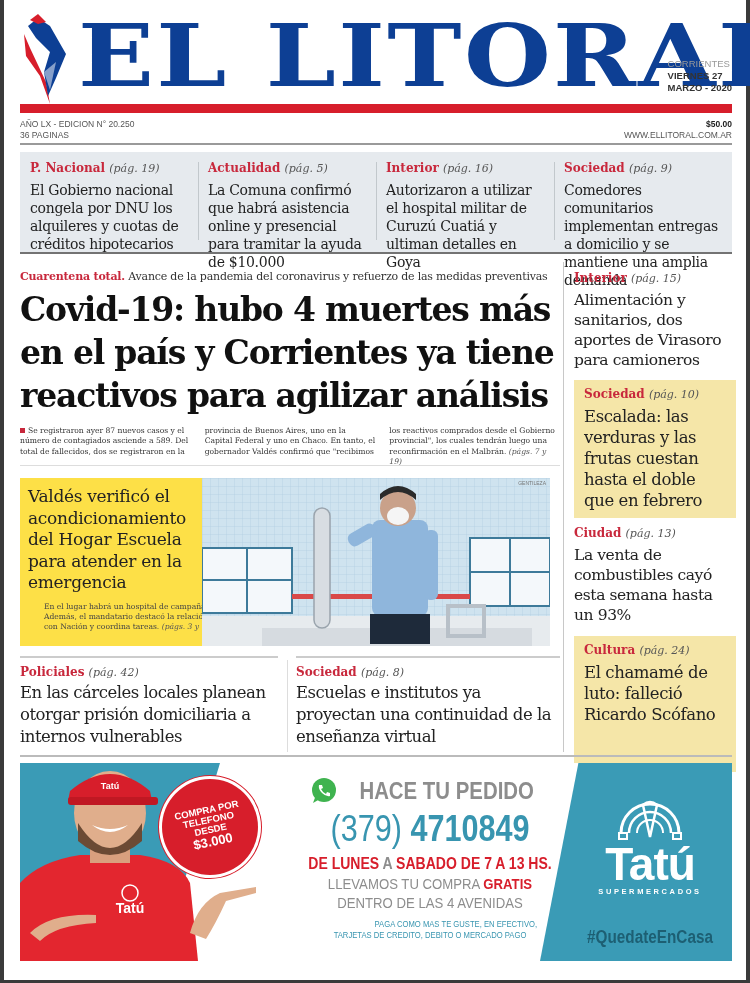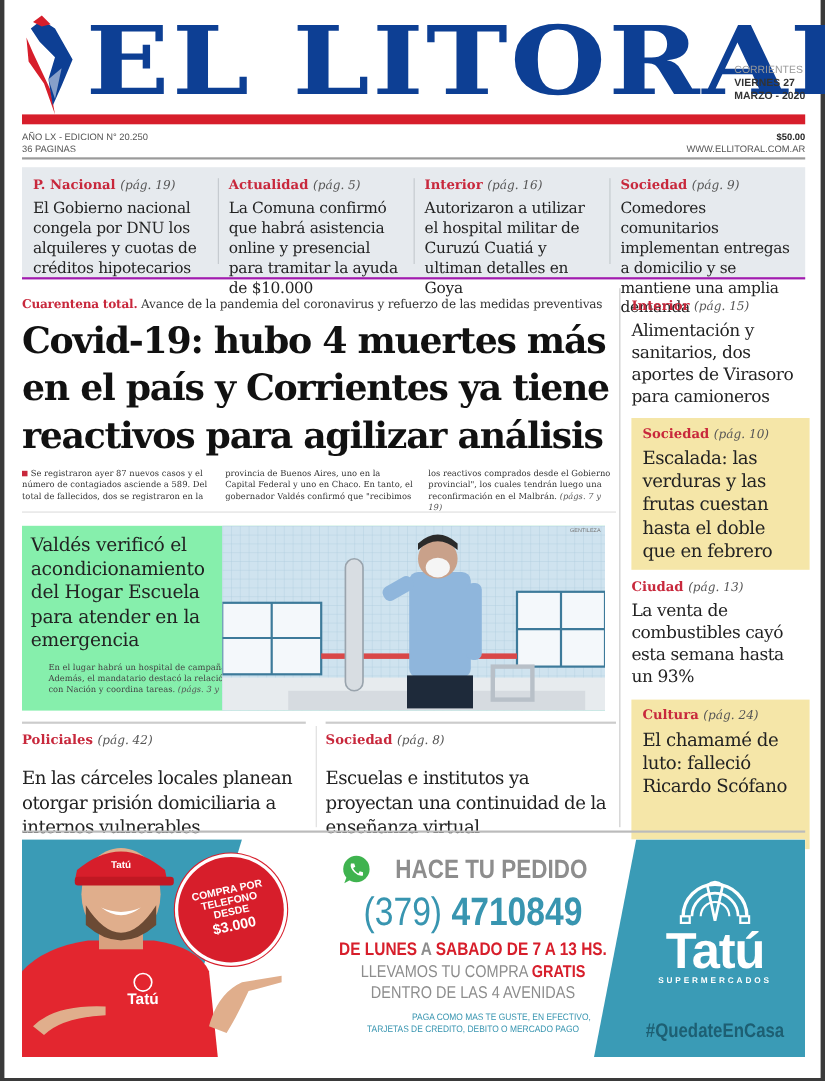"P. Nacional (pág. 19)" .teasers { border-bottom: 2px solid #a21caf -> 2px solid #737373 }
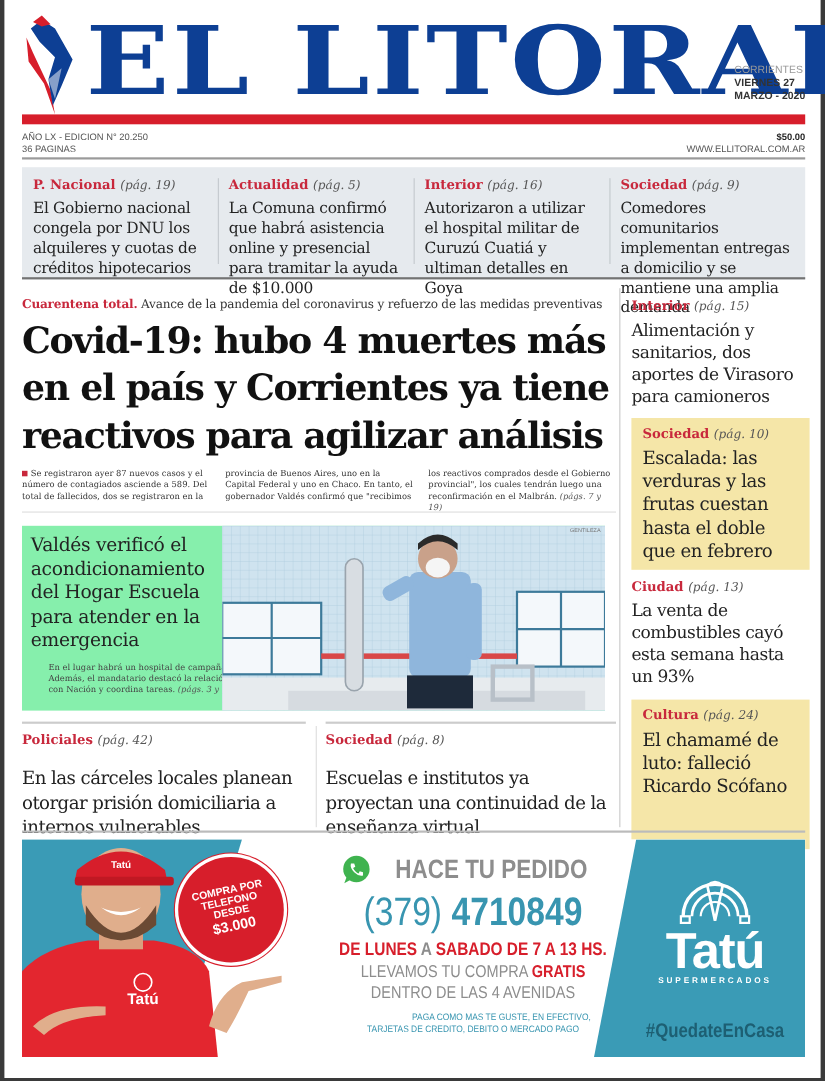"Valdés verificó el acondicionamiento del" .feature { background: #86efac -> #fde047 }
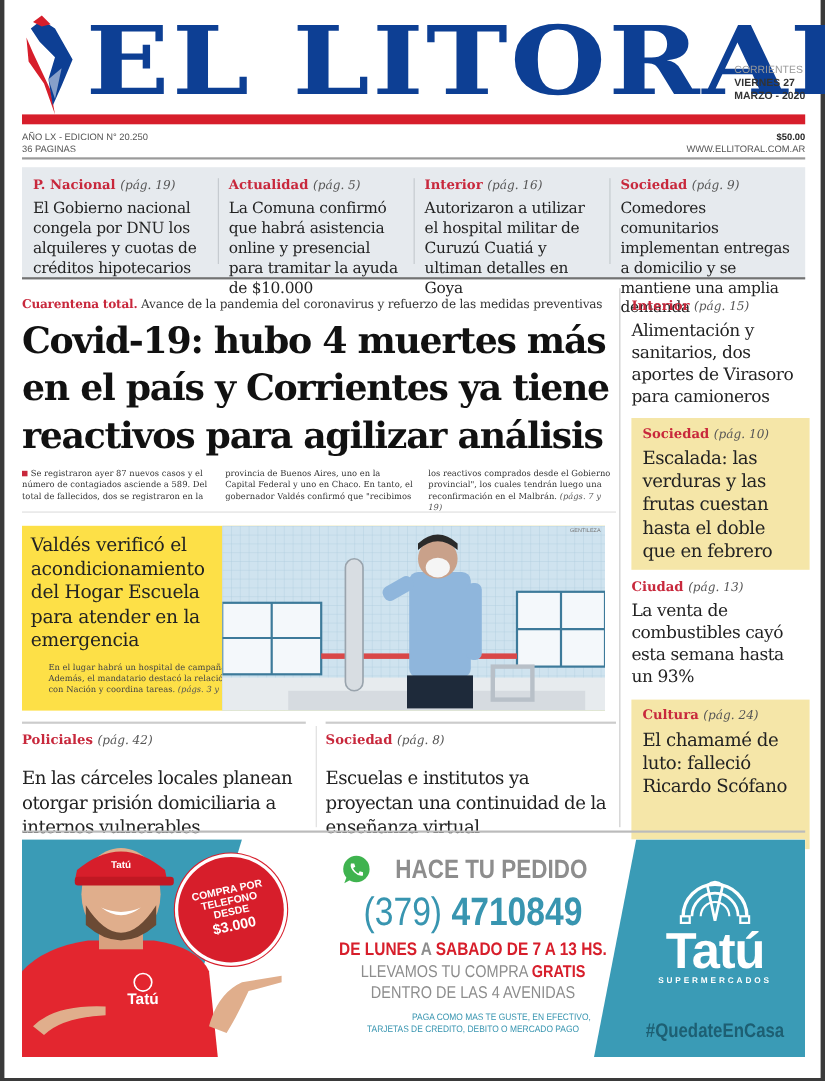"En las cárceles locales planean" .bstory .btext { margin-top: 16px -> 1px }
